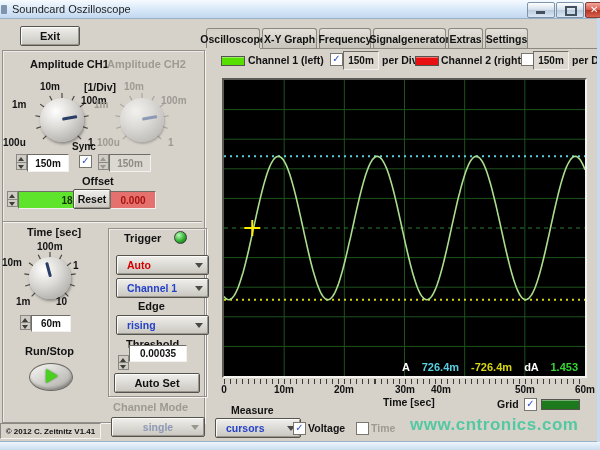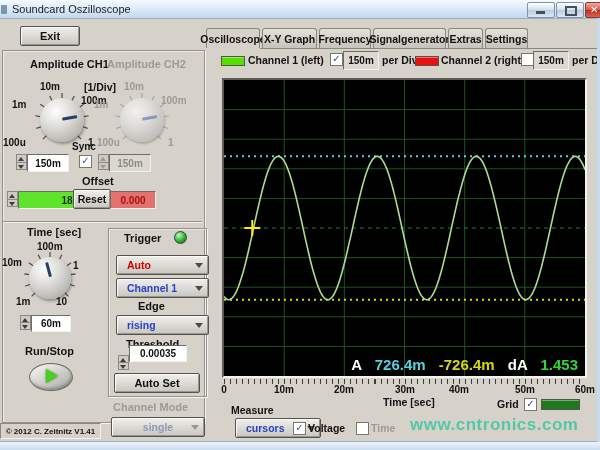"A 726.4m -726.4m dA 1.453" .meas { font-size: 15px -> 11px }
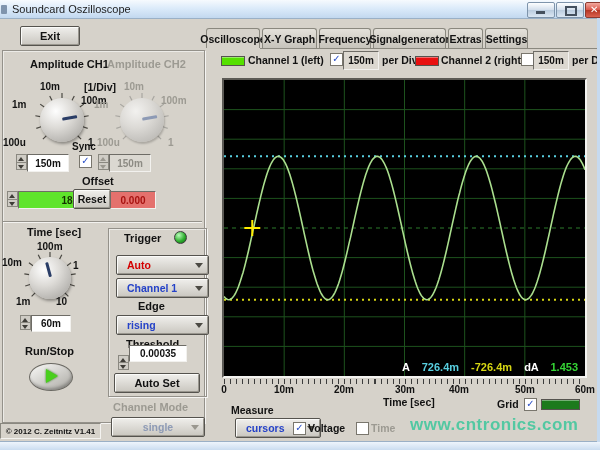"40m" span.xtick { left: 442px -> 424px }
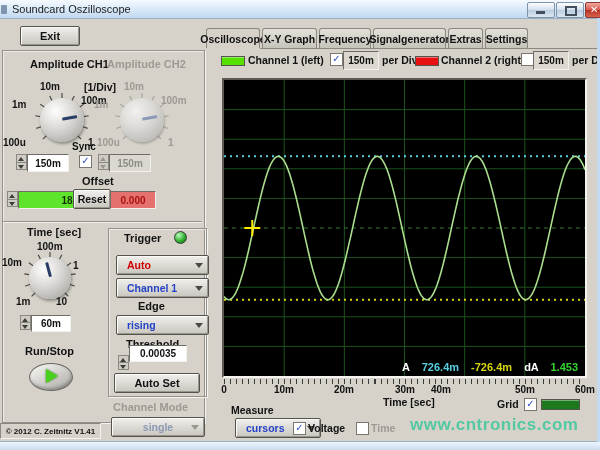"cursors" div.dd { margin-left: 20px -> none }
